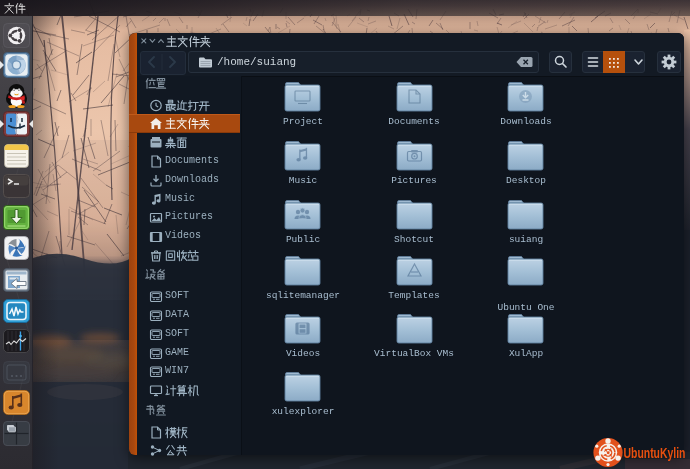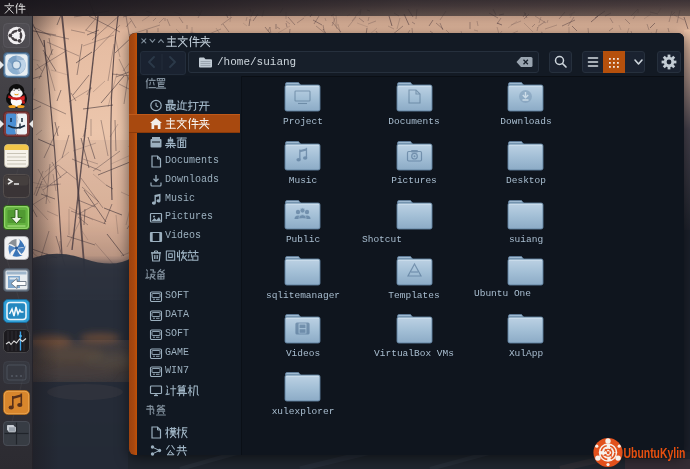"Shotcut" div { text-align: left -> center }
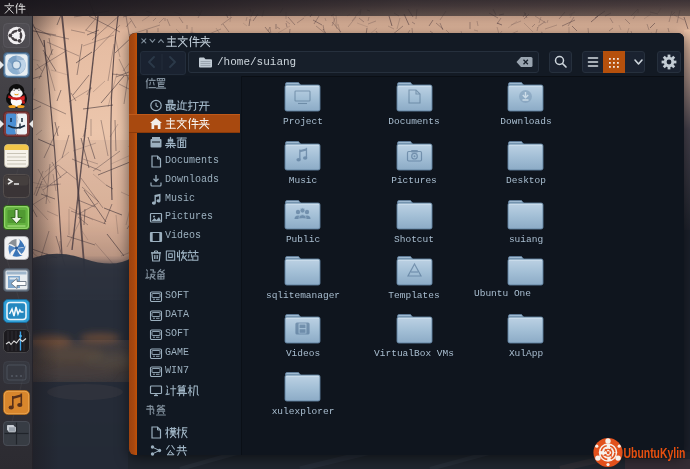"Ubuntu One" div { text-align: none -> center; top: 288px -> 302px }
